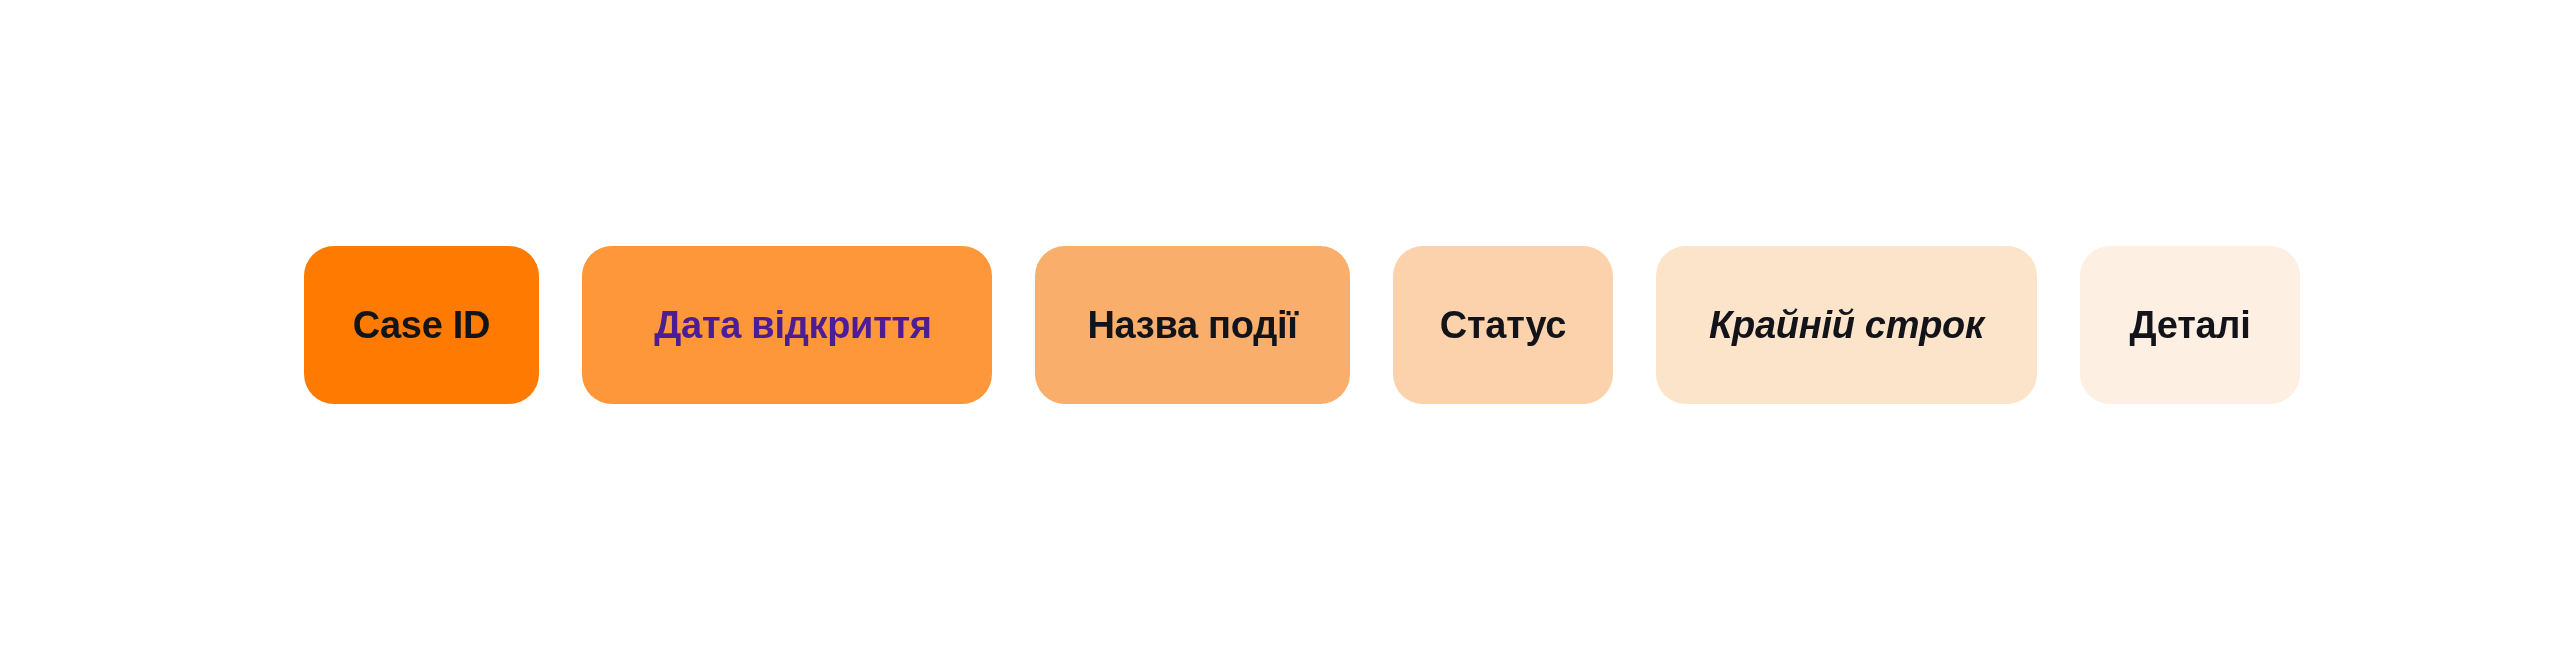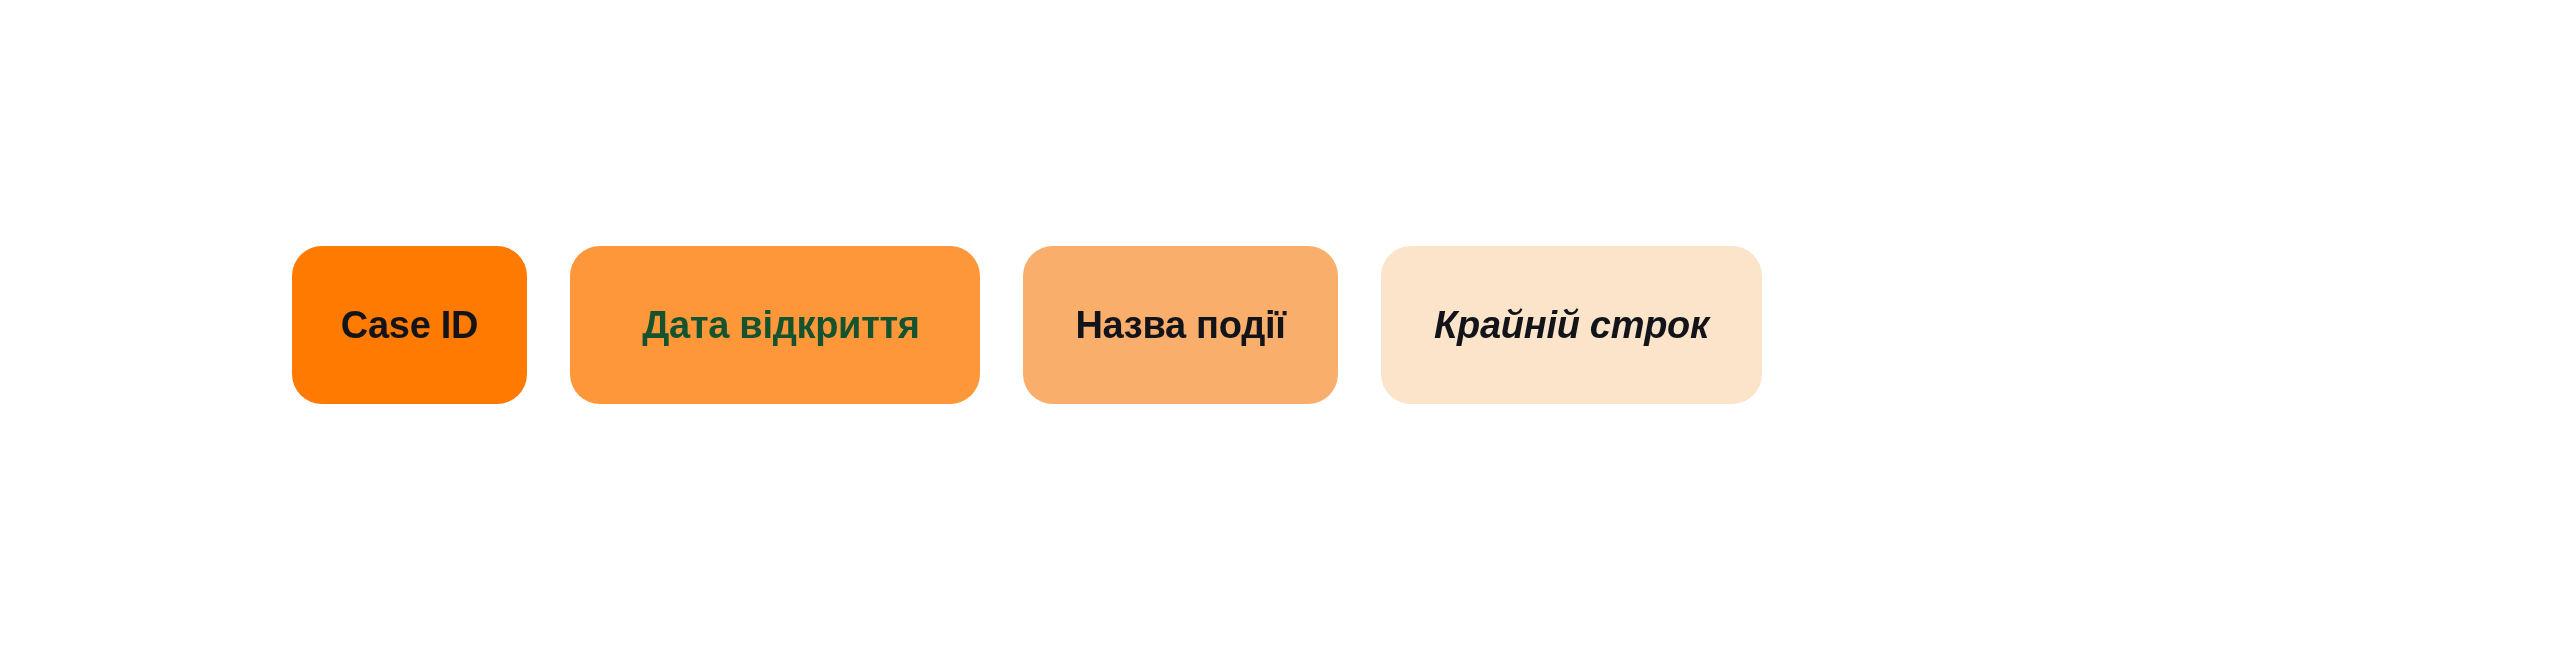"Case ID" .pill-row { left: 292px -> 304px }
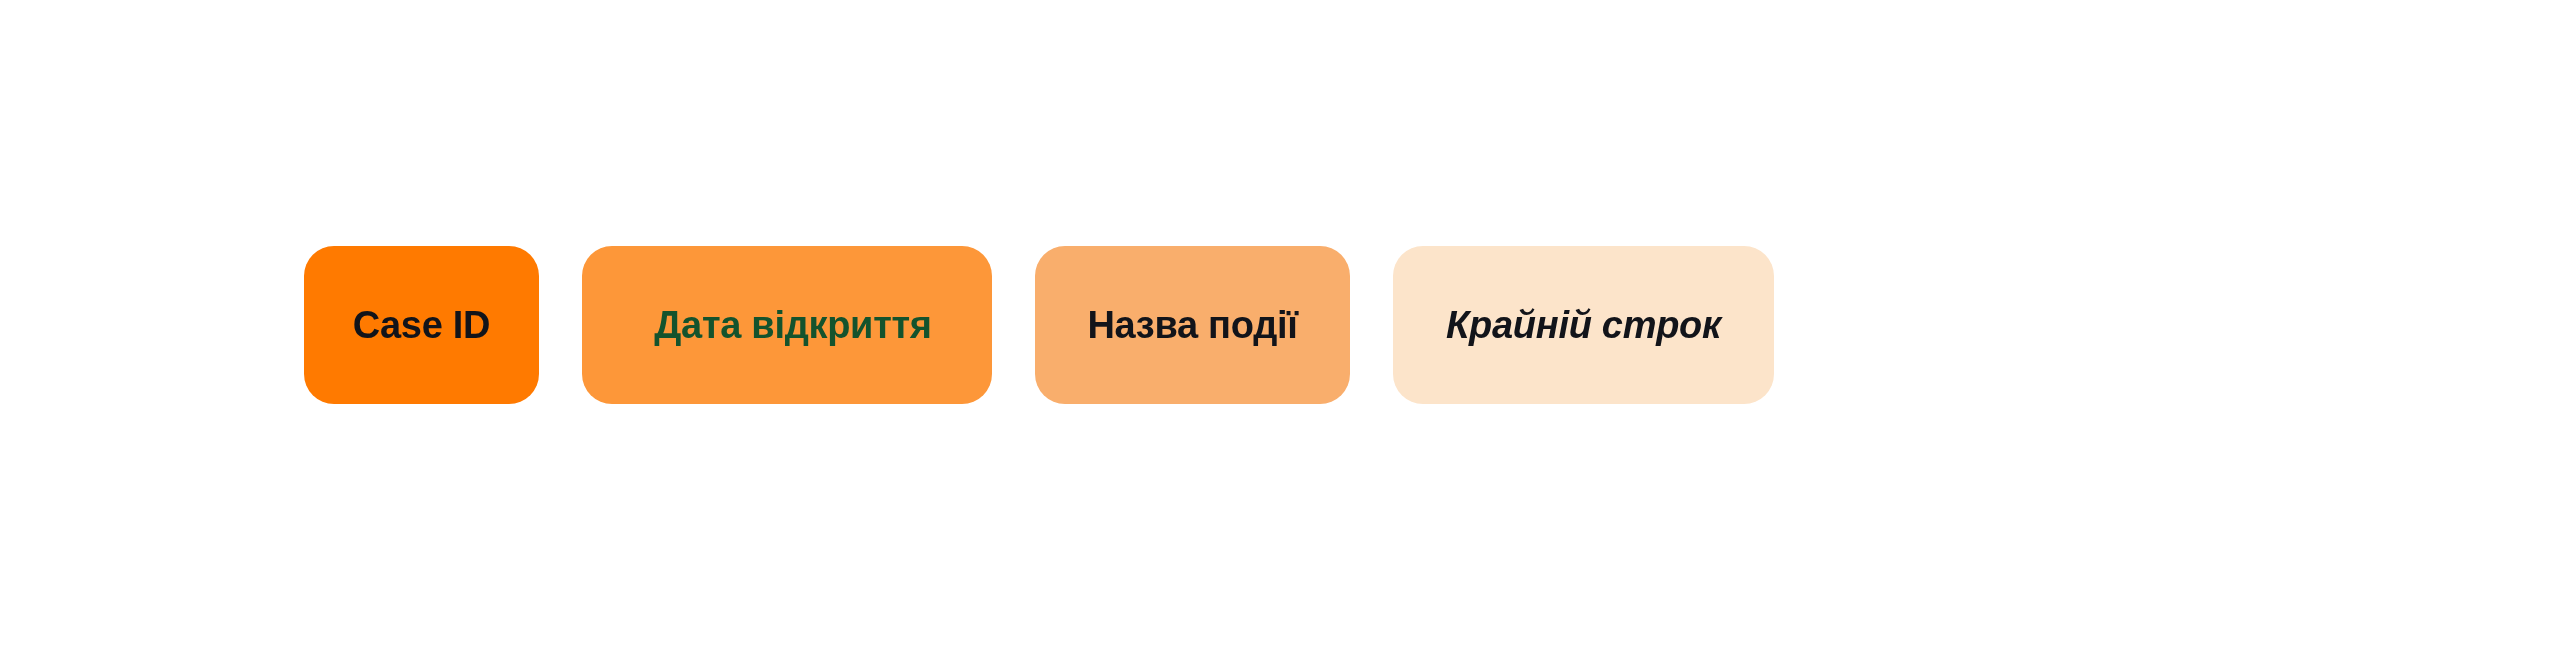"Дата відкриття" span.pill-label { color: #14532d -> #4c1d95 }
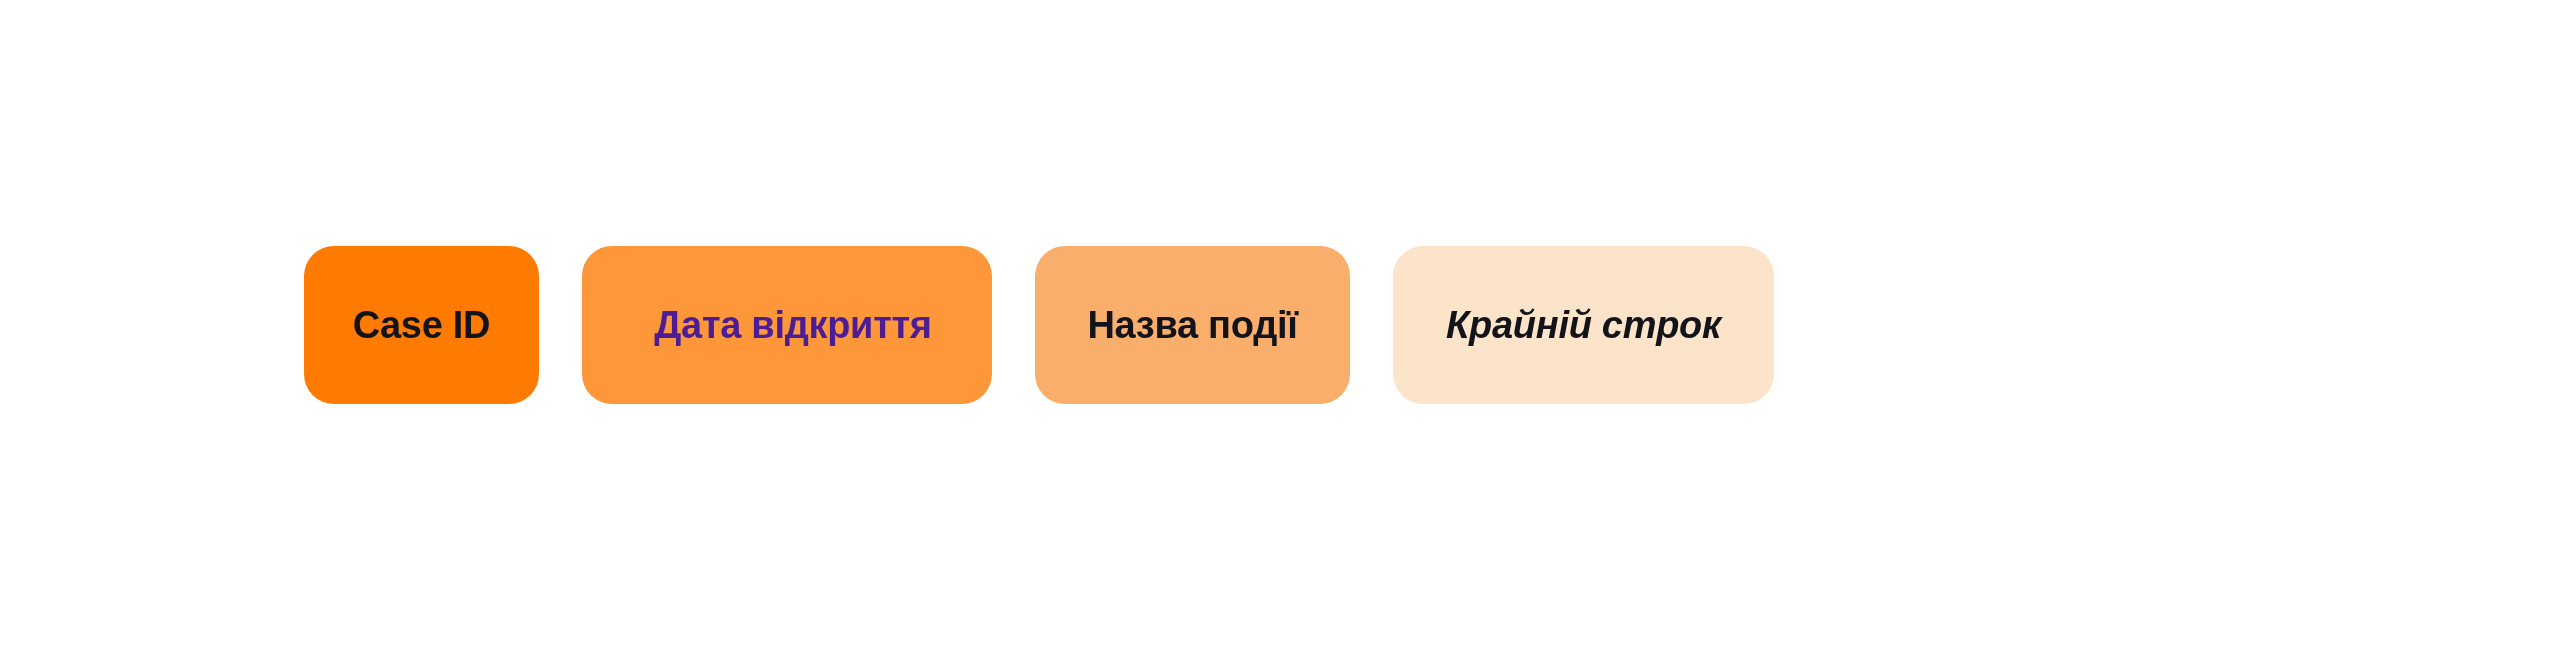"Статус" div.pill { html: none -> <div> <span>Статус</span> </div> }
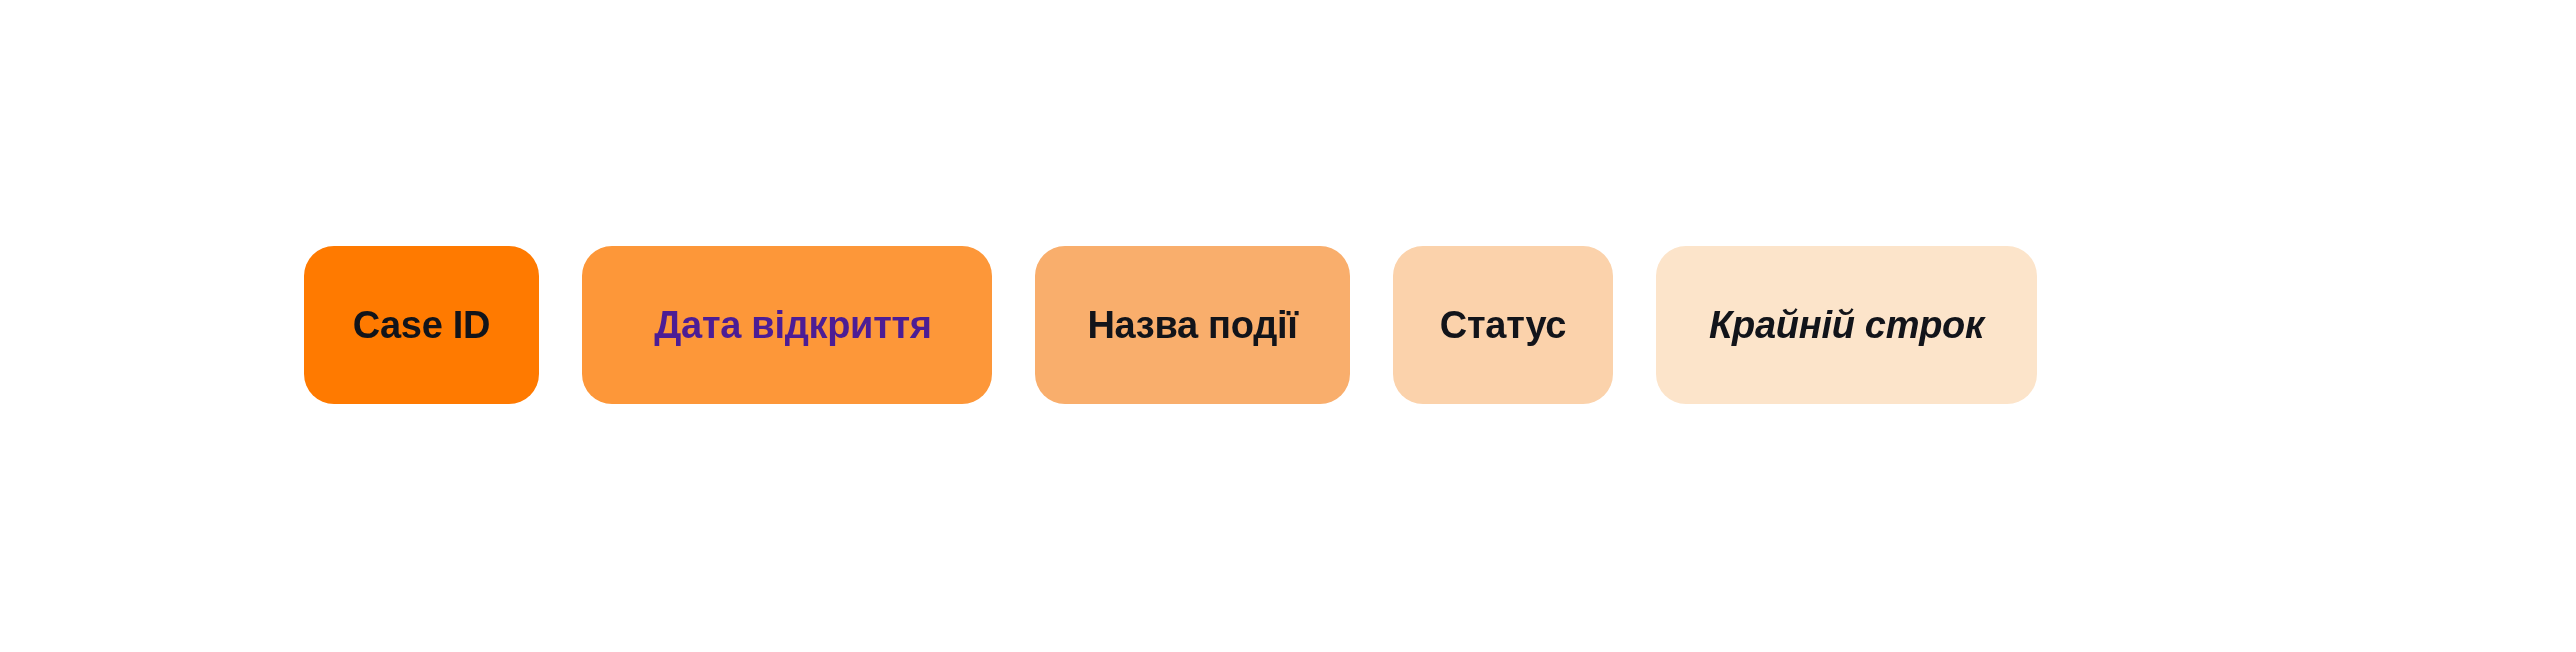"Деталі" div.pill { html: none -> <div> <span>Деталі</span> </div> }
